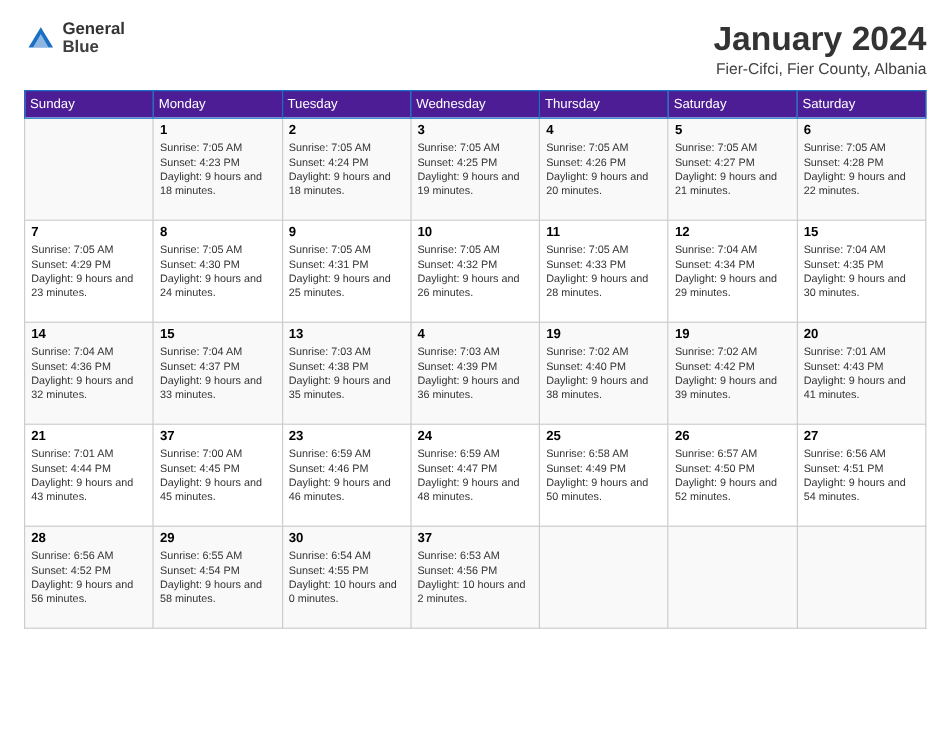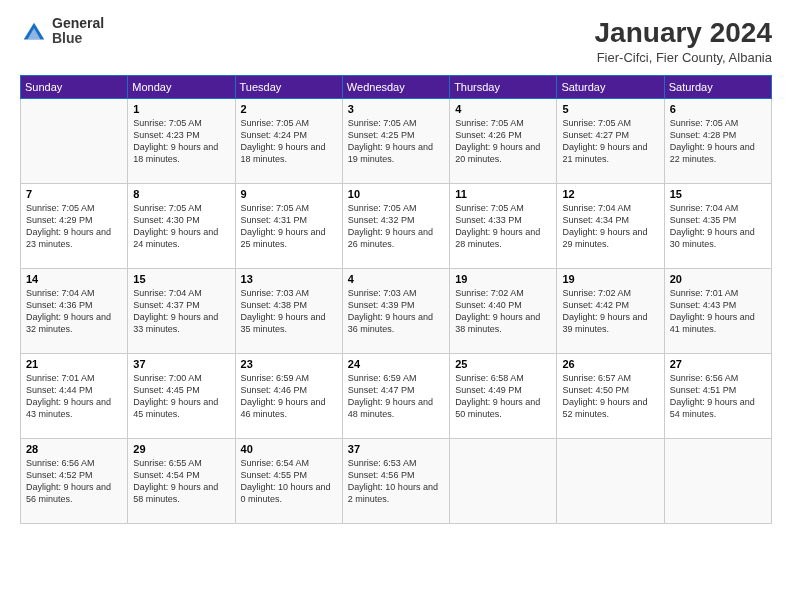"40" span.cell-day { text: 40 -> 30 }
